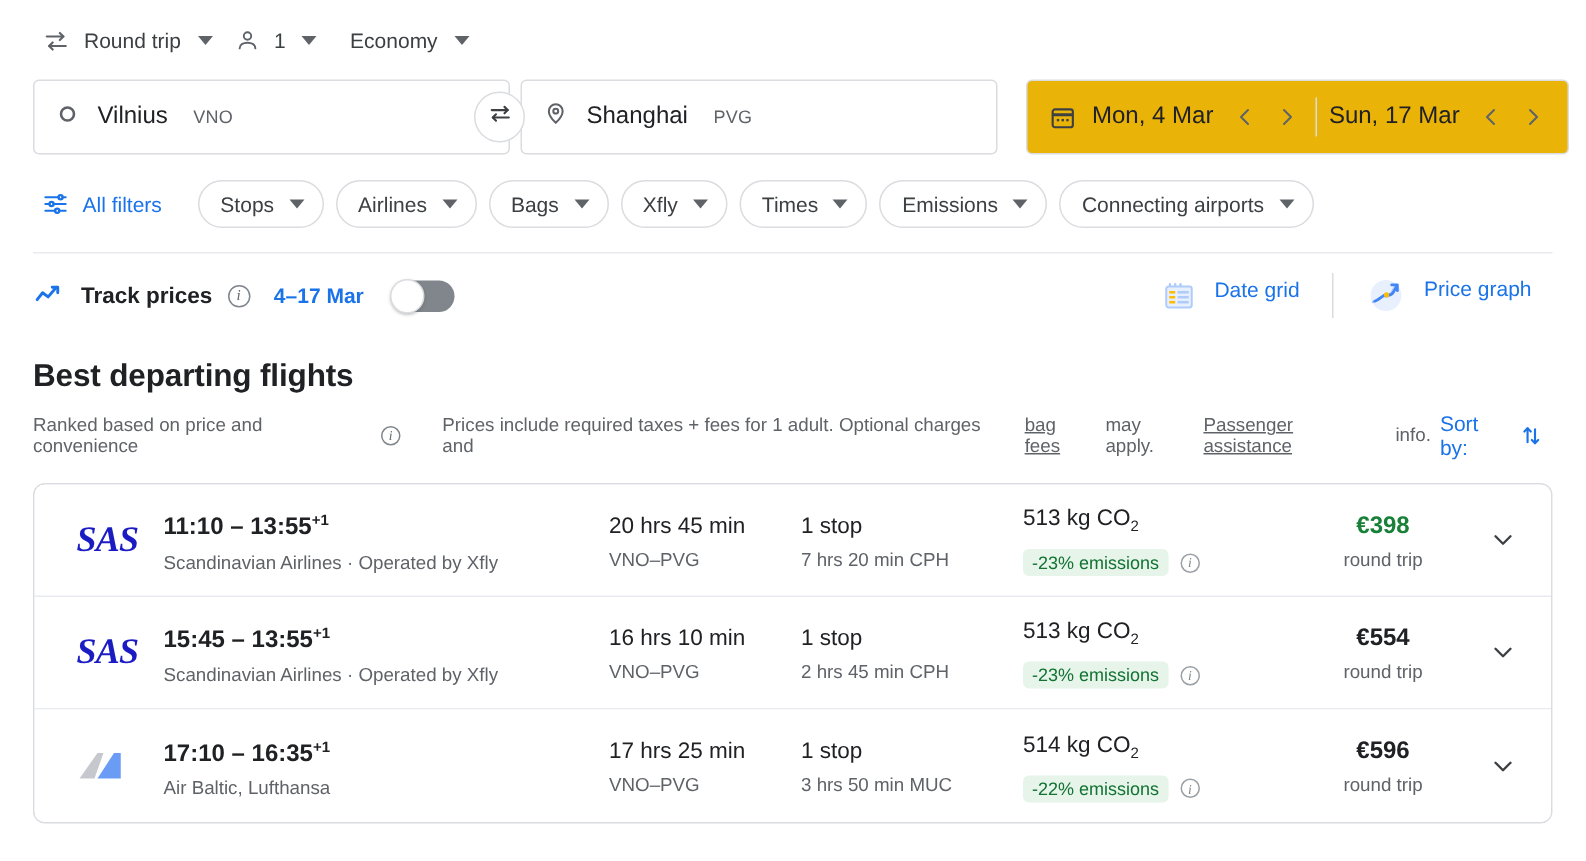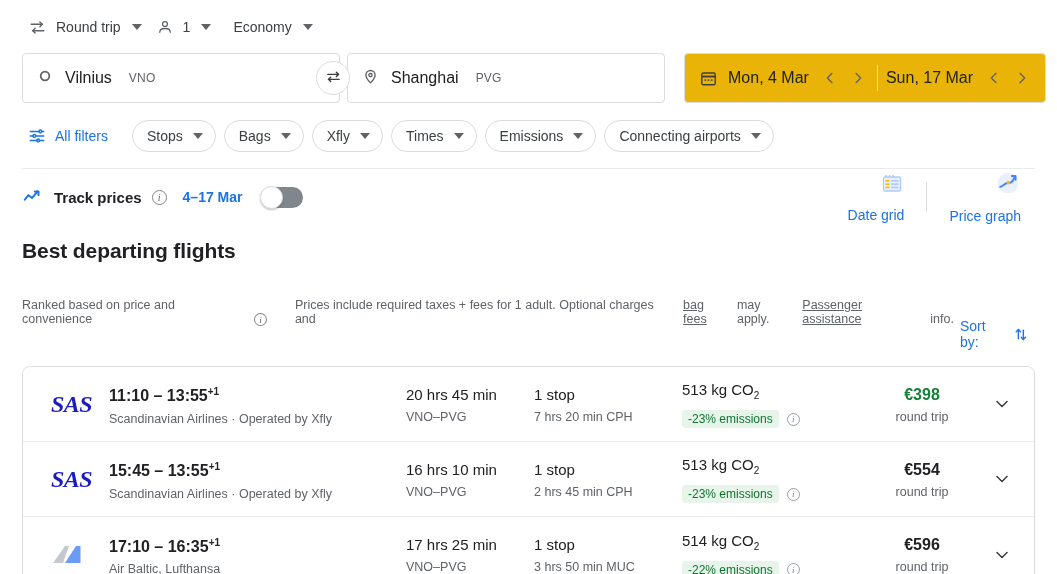"Airlines" div.chip { html: none -> <div> <span>Airlines</span> <span></span> </div> }
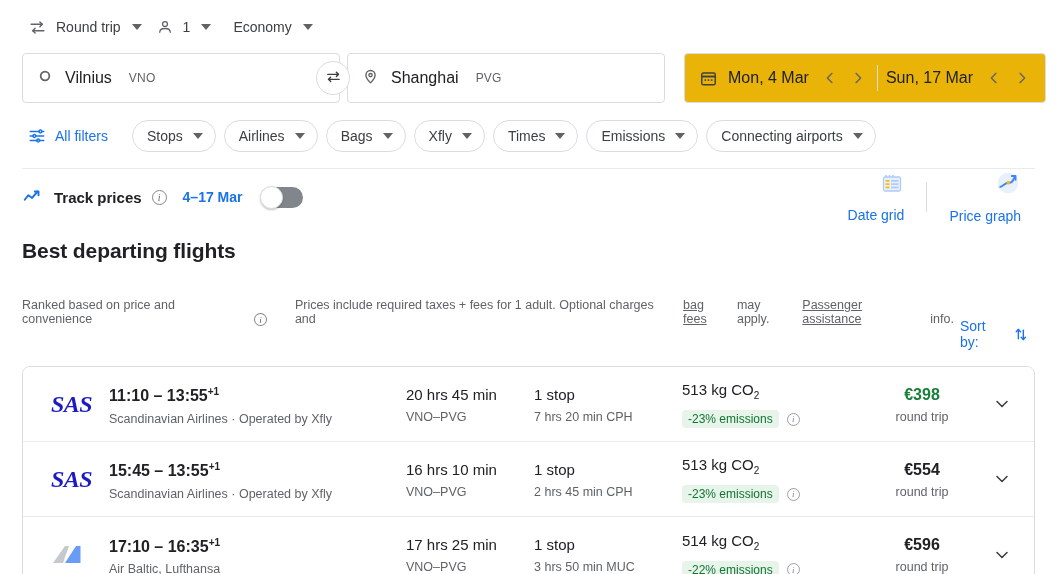"Date grid" .viewbtn { align-items: flex-end -> flex-start; flex-direction: column -> none }
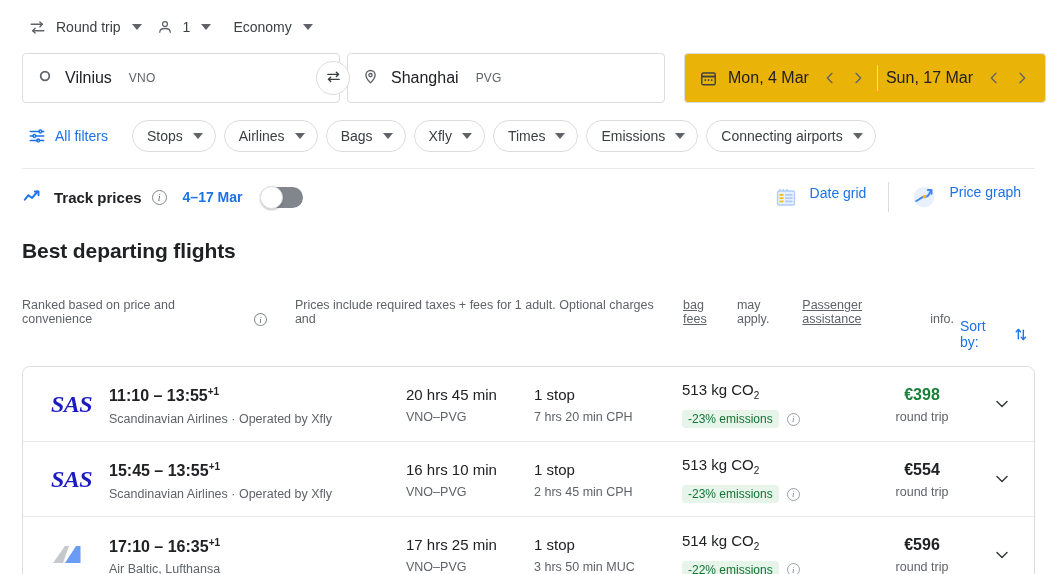"Ranked based on price and" .sec-sub-left { align-items: flex-end -> center }
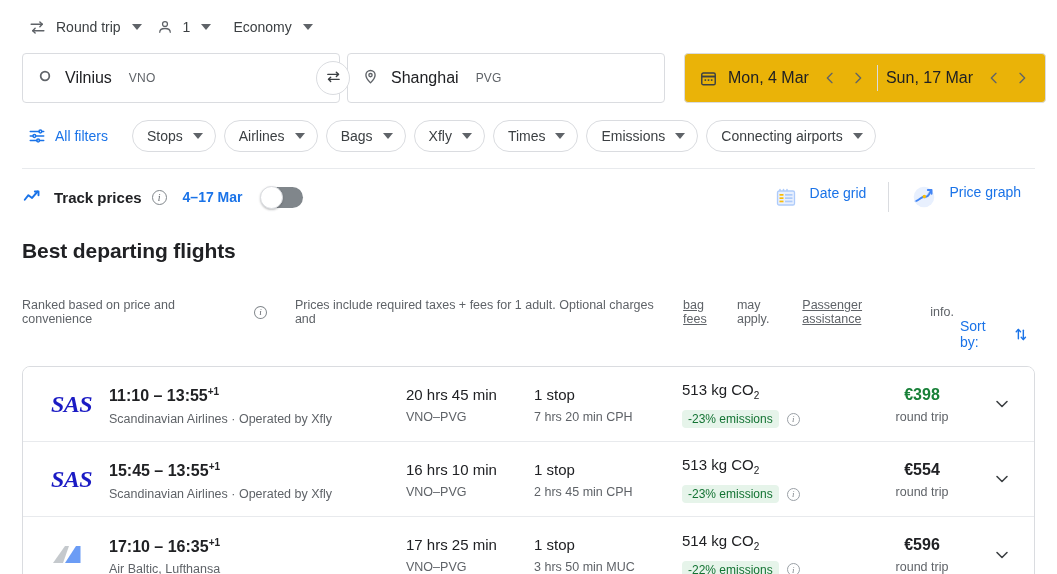"Sort by:" .sortby { margin-top: 44px -> none }
